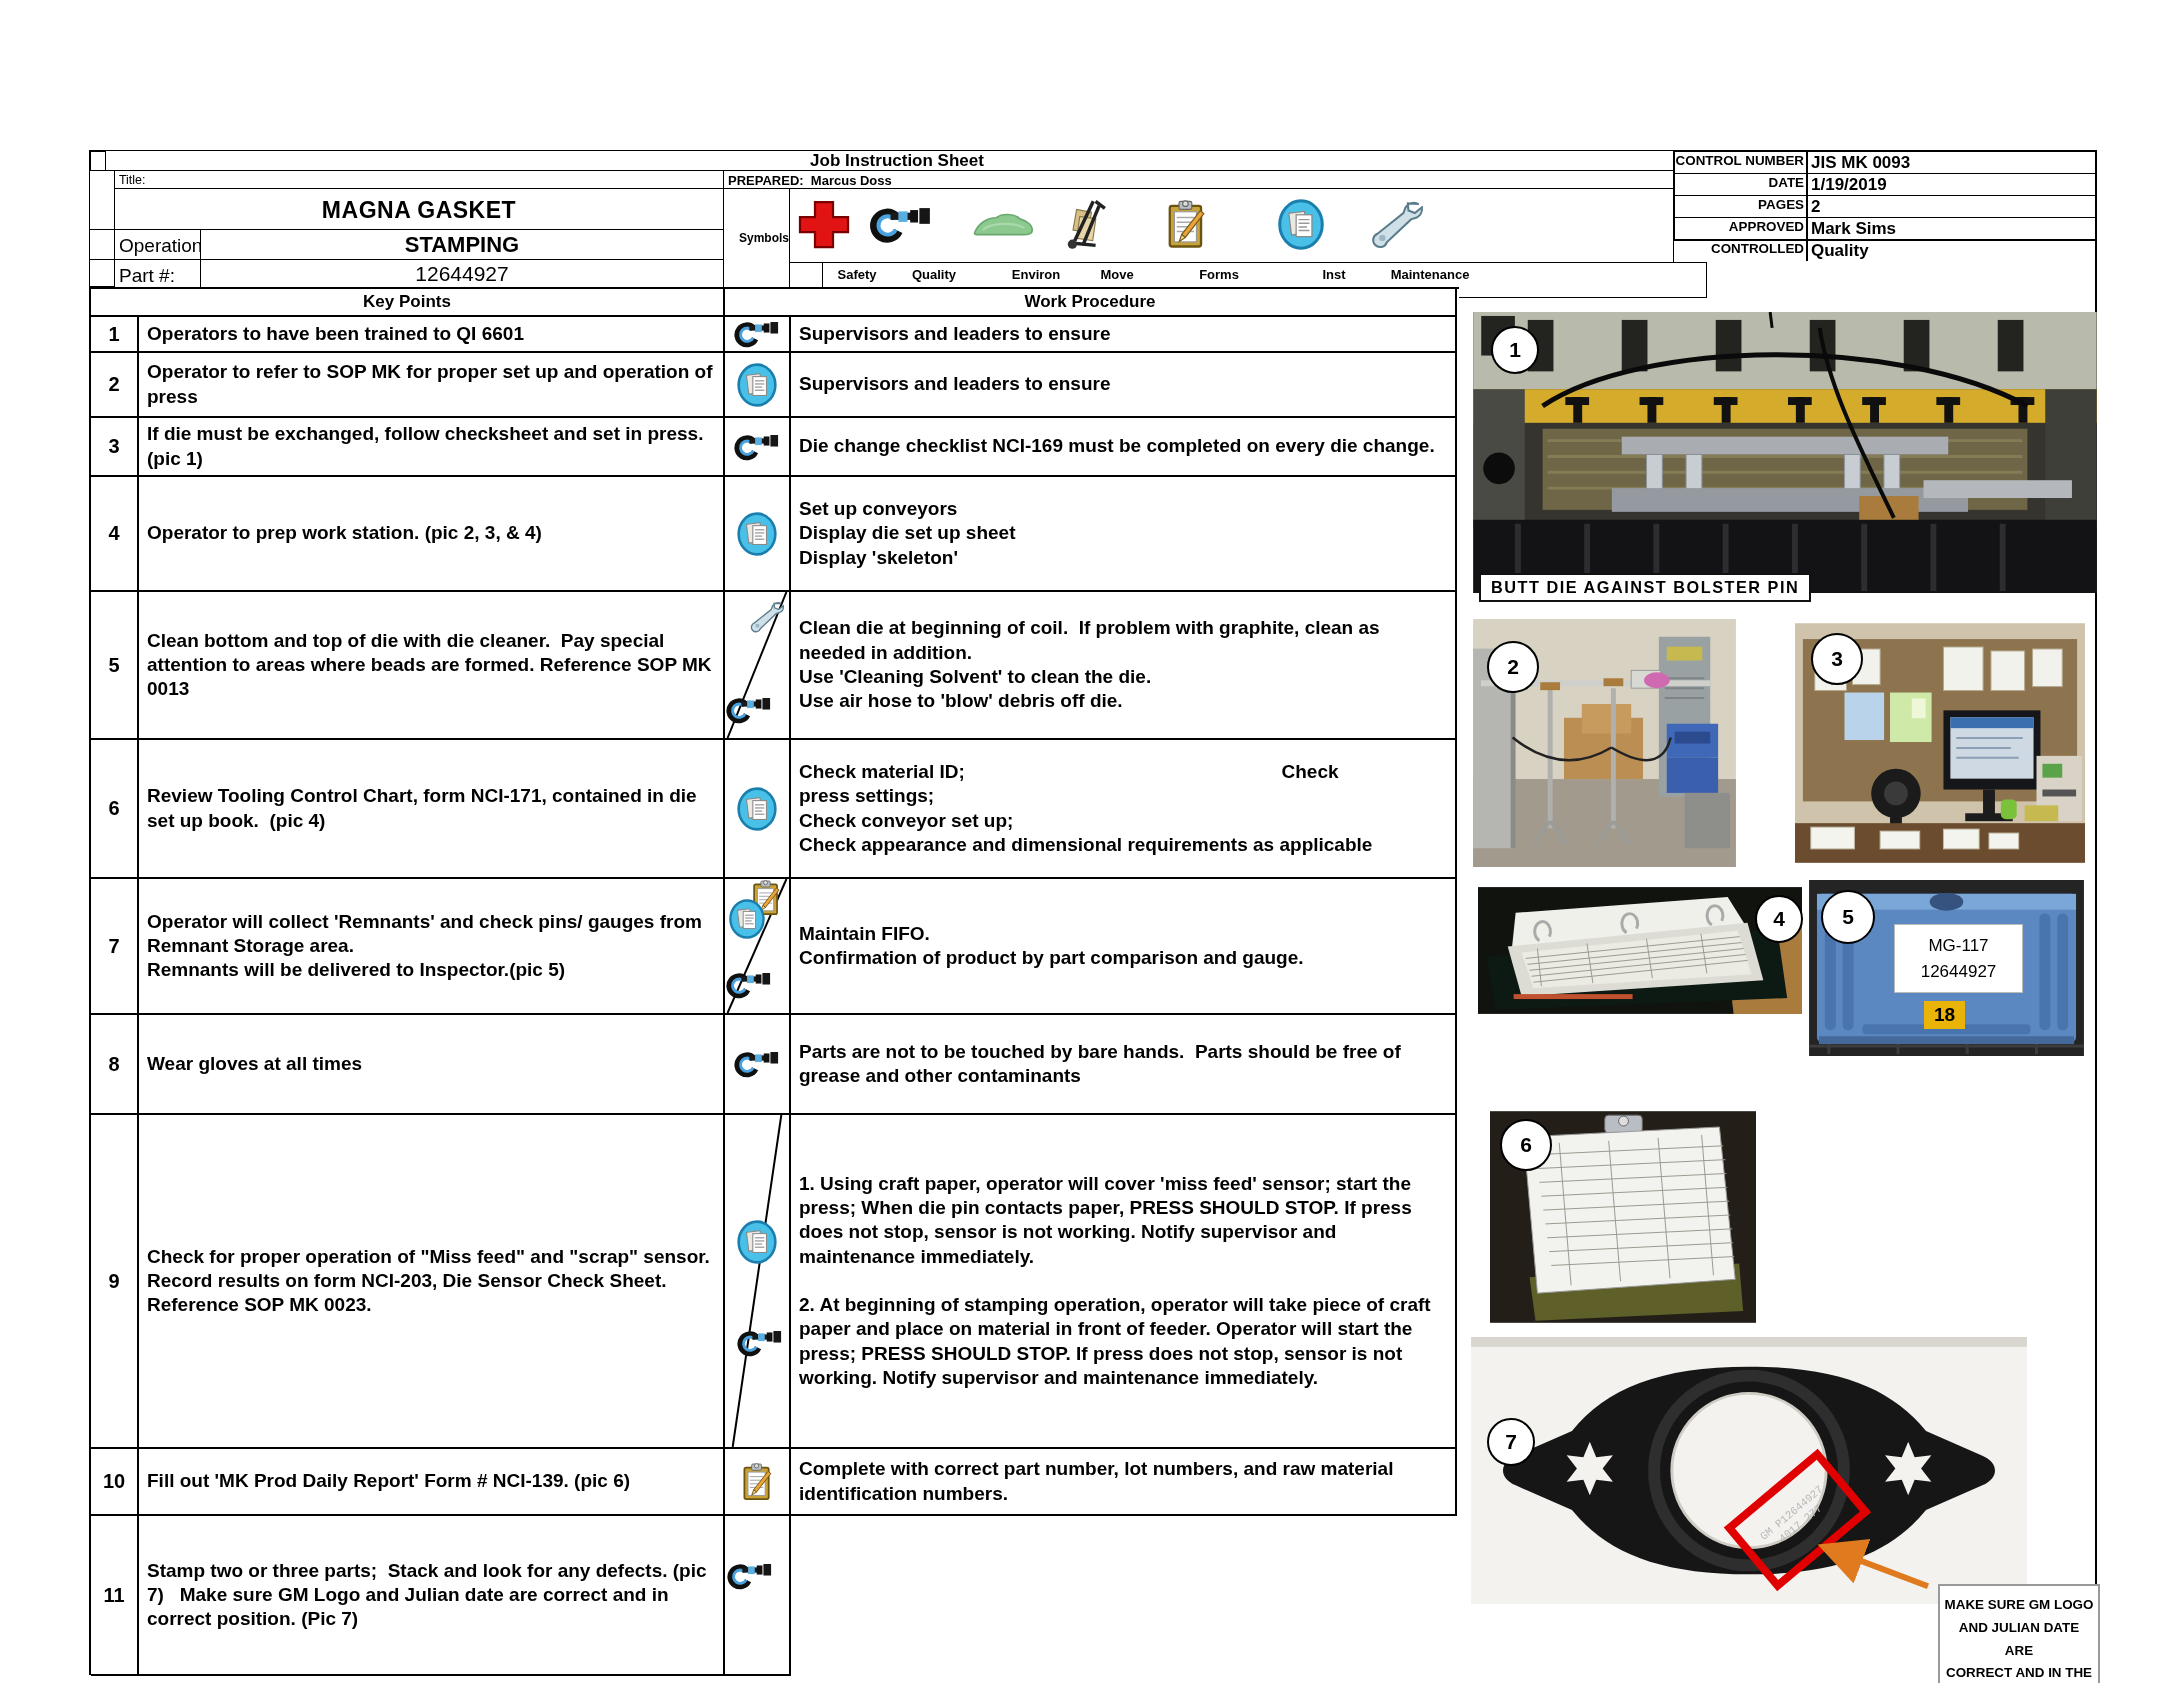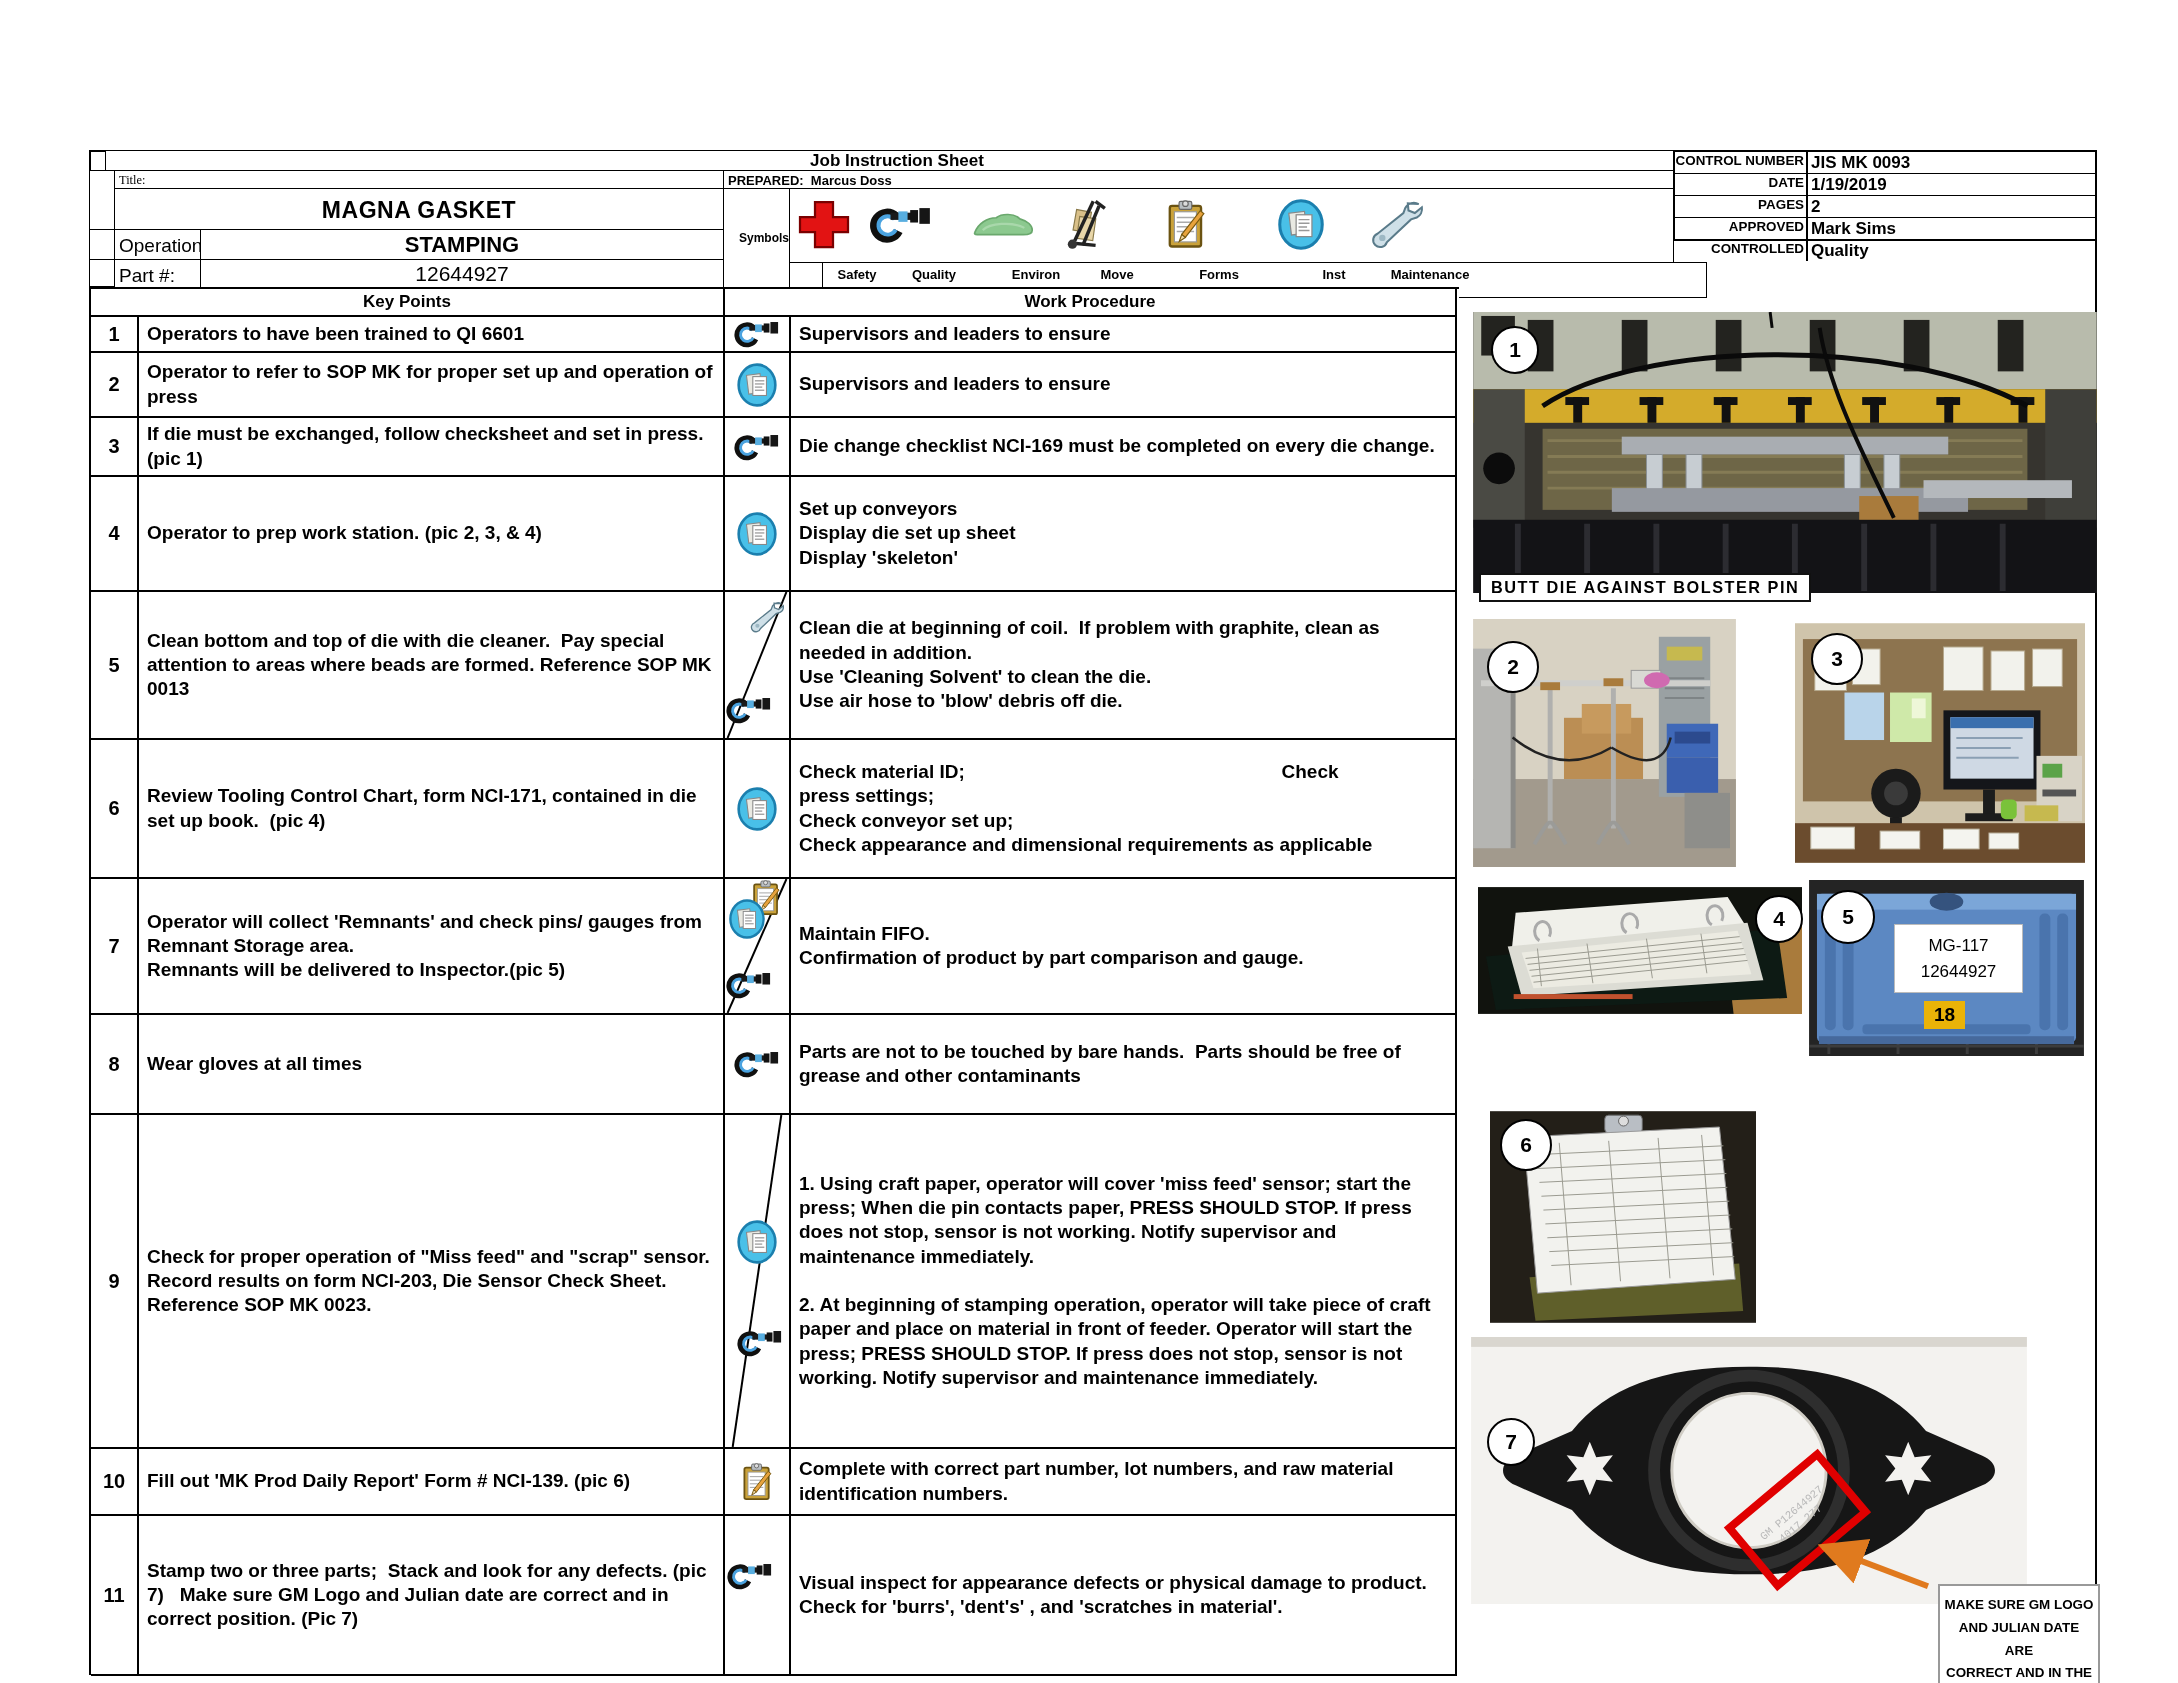"Title:" div.cellb { font-family: Liberation Serif, serif -> none }
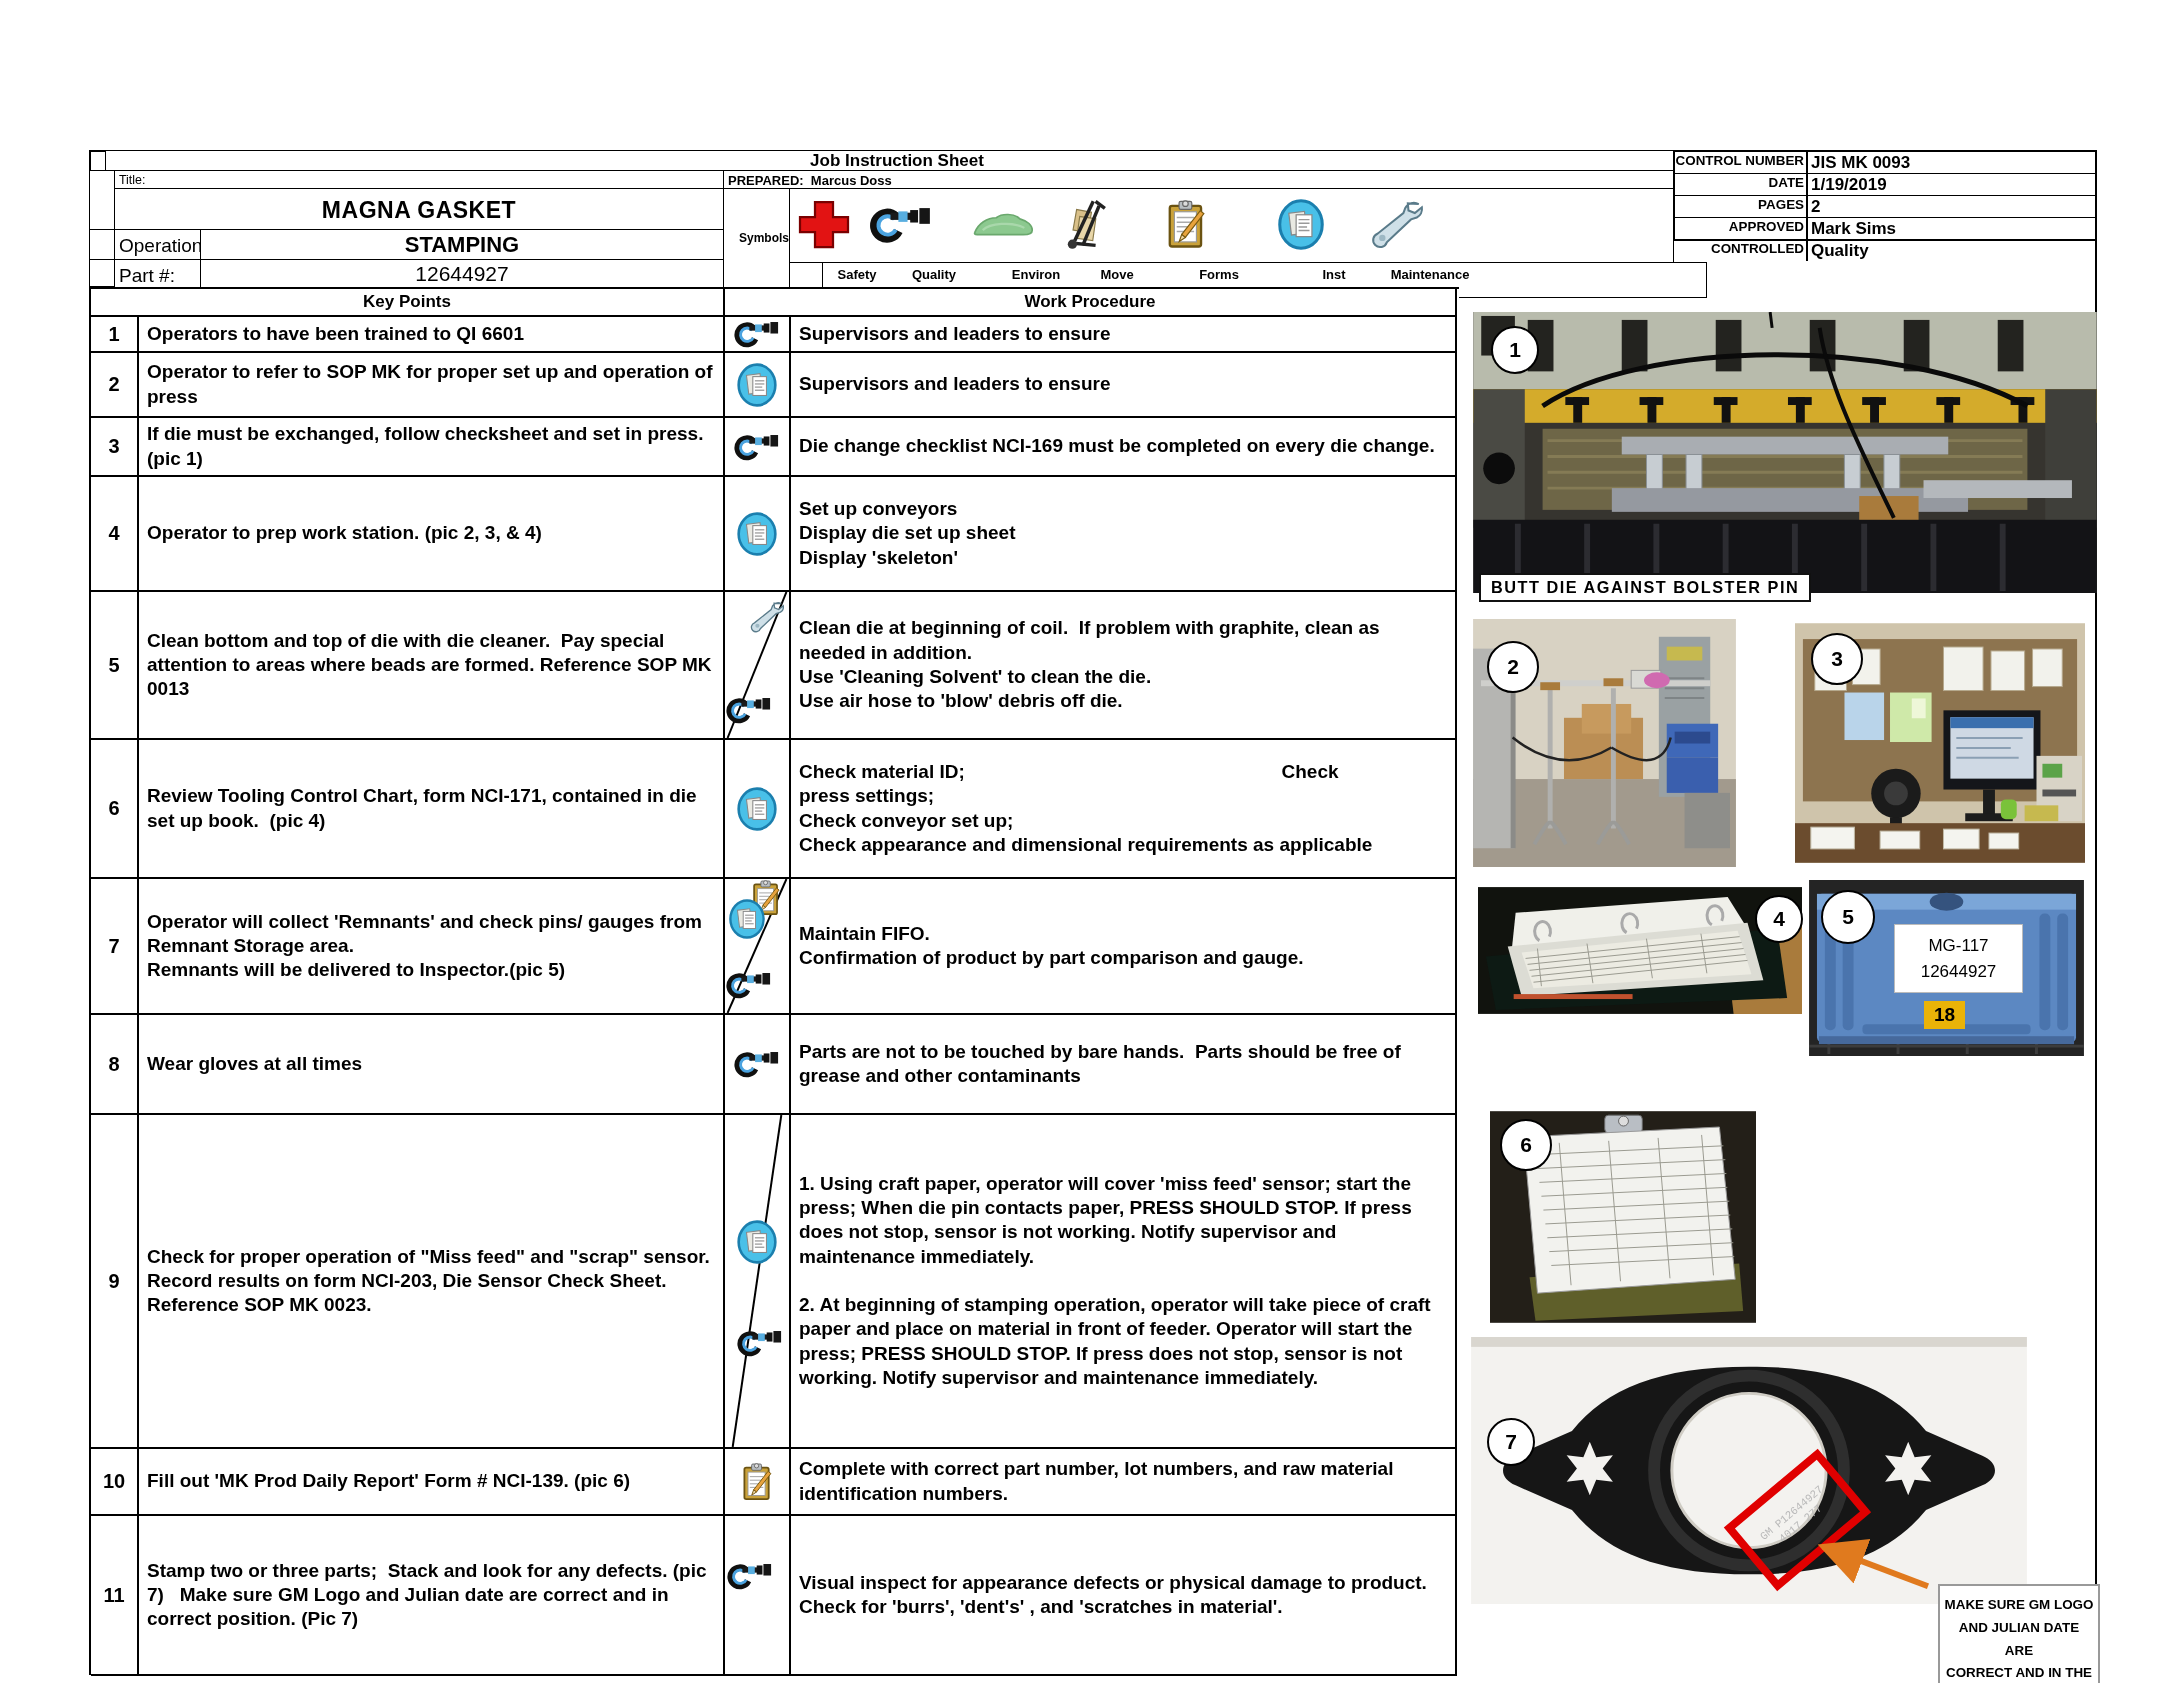"Visual inspect for appearance defects" div.cell { html: <div>Visual inspect for appearance defects or physical damage to product. Check for 'burrs', 'dent's' , and 'scratches in material'.</div> -> none }
